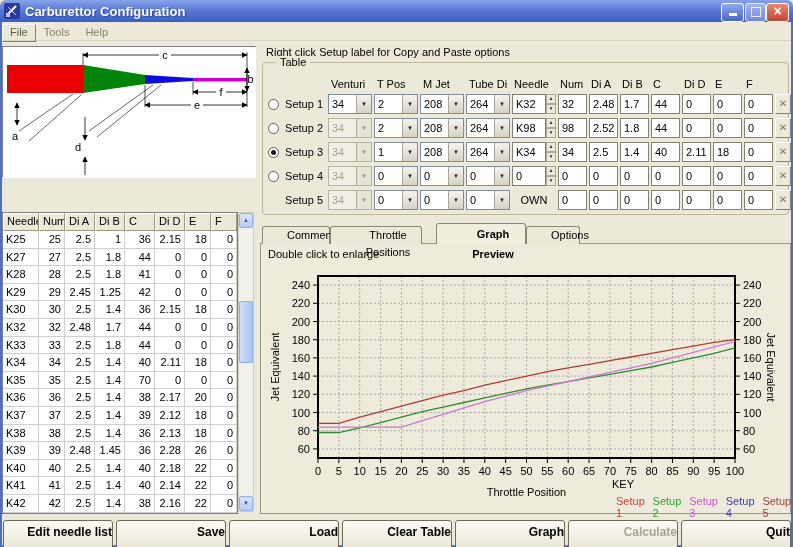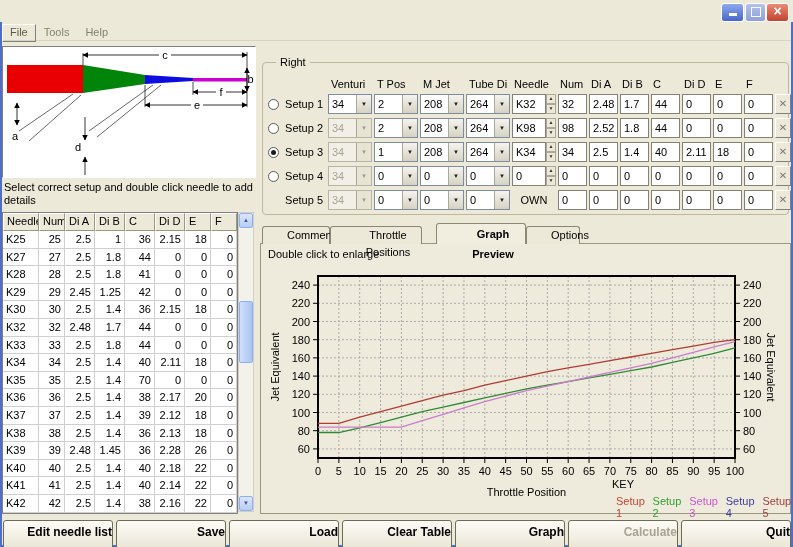"Carburettor Configuration" div.titlebar { html: none -> <div> <svg> <rect></rect> <path></path> <path></path> <rect></rect> </svg> <span>Carburettor Configuration</span> </div> }
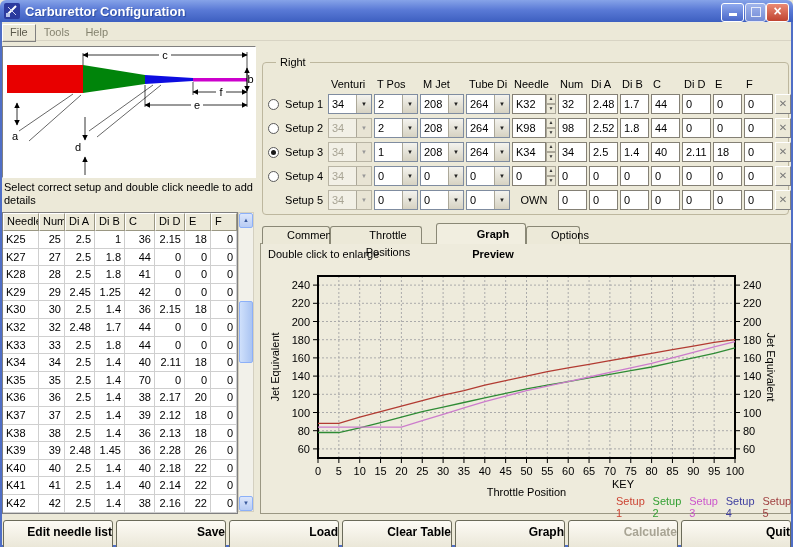"Right click Setup label for" div.setup-instruction { html: none -> <div>Right click Setup label for Copy and Paste options</div> }
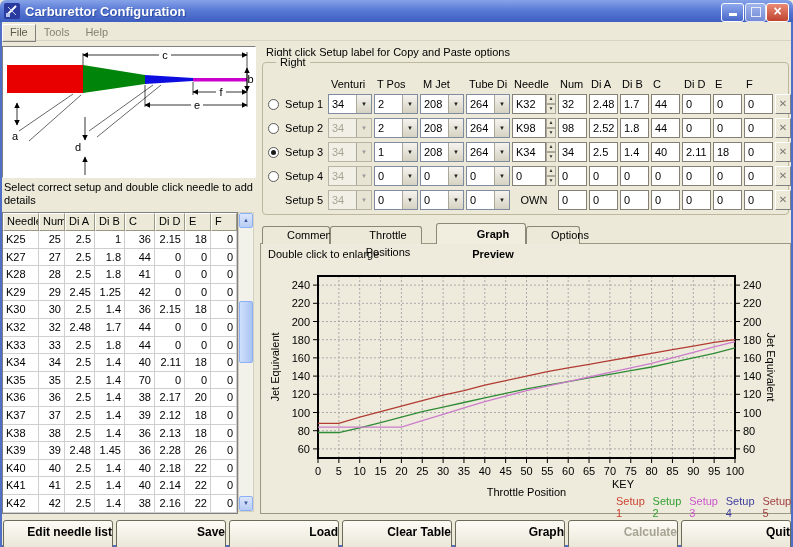"Right" div.group-label { text: Right -> Table }
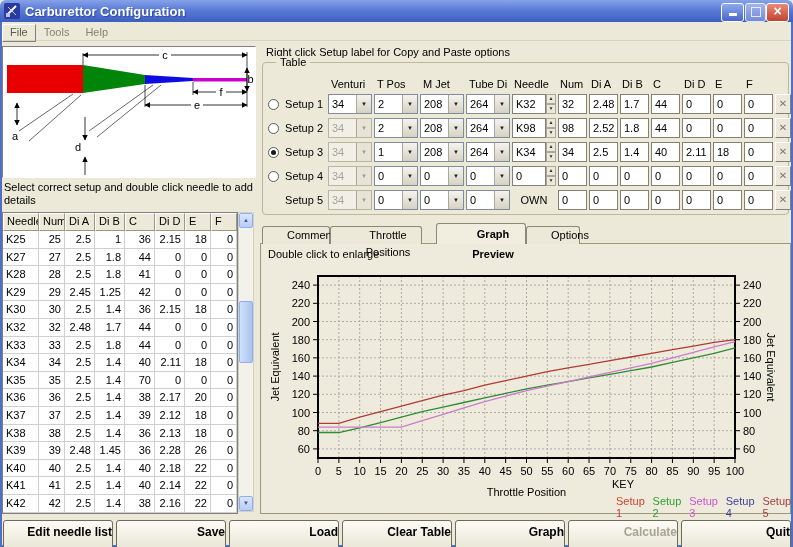"Select correct setup and double" div.diagram-hint { html: <div>Select correct setup and double click needle to add details</div> -> none }
